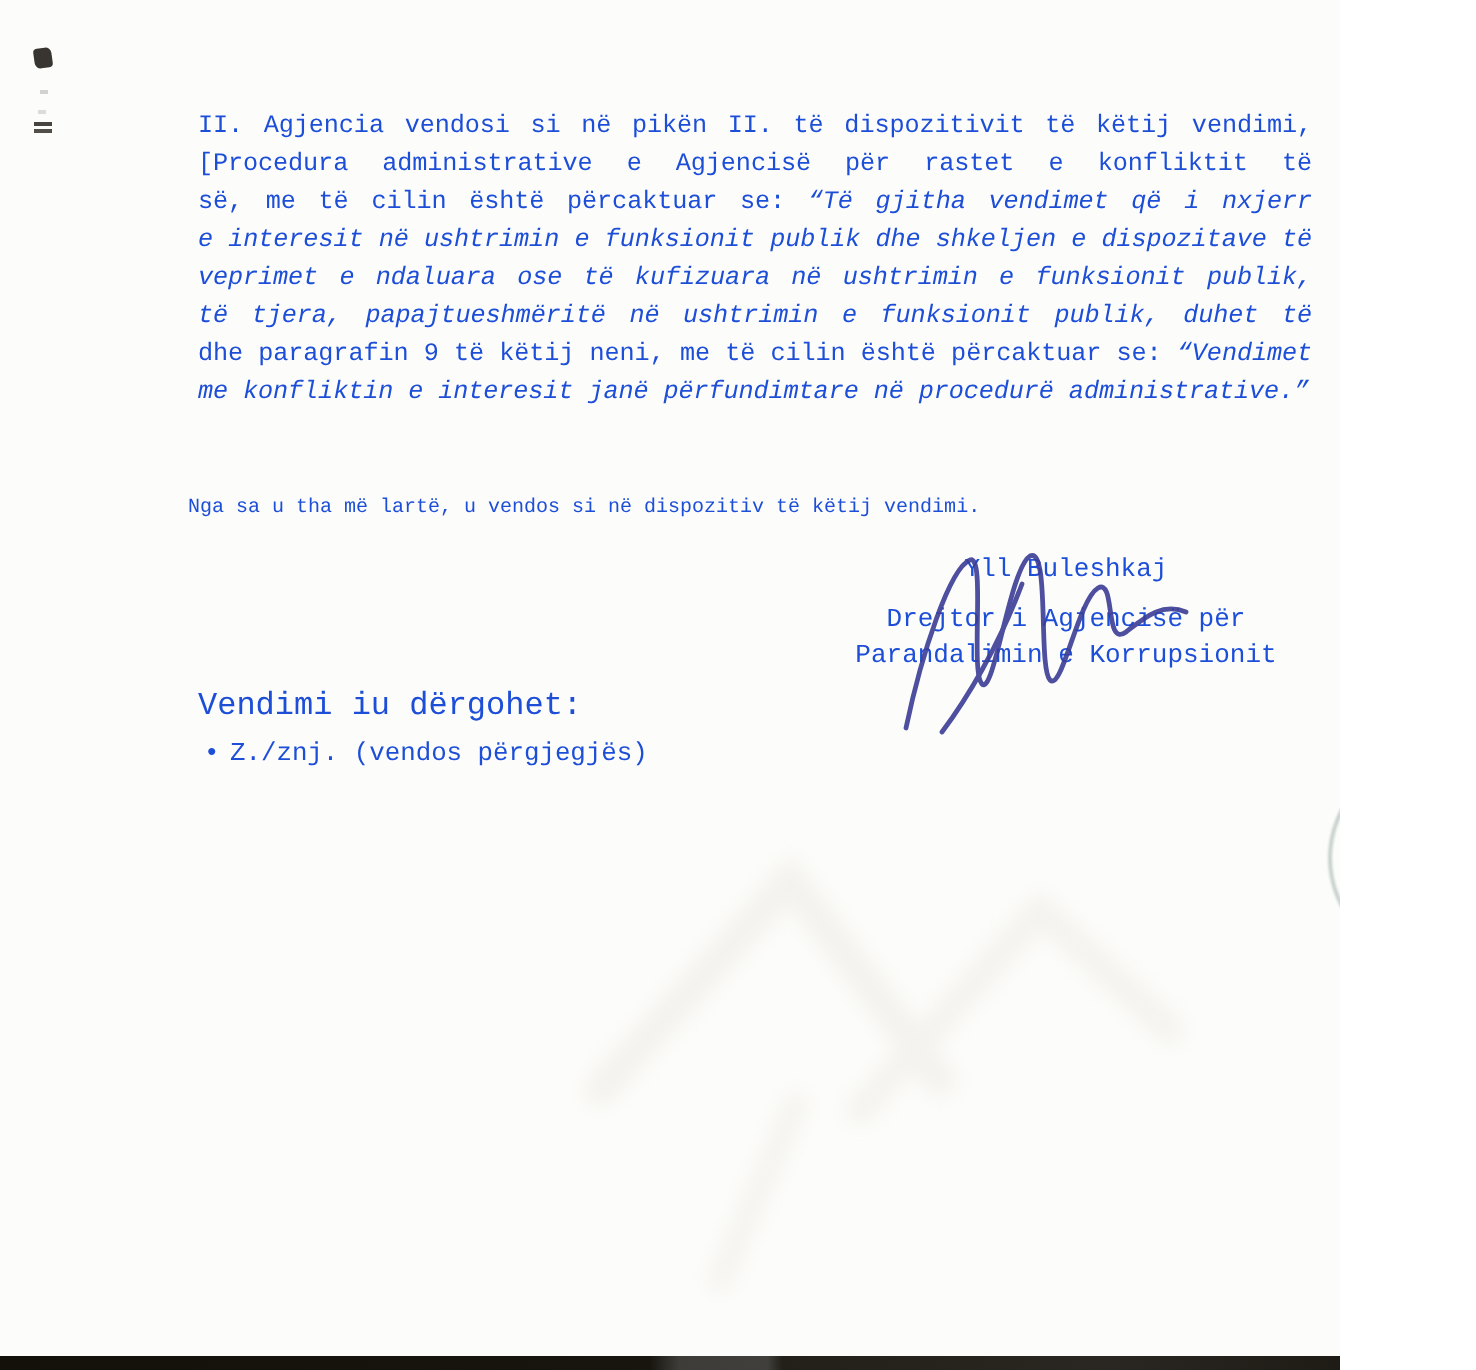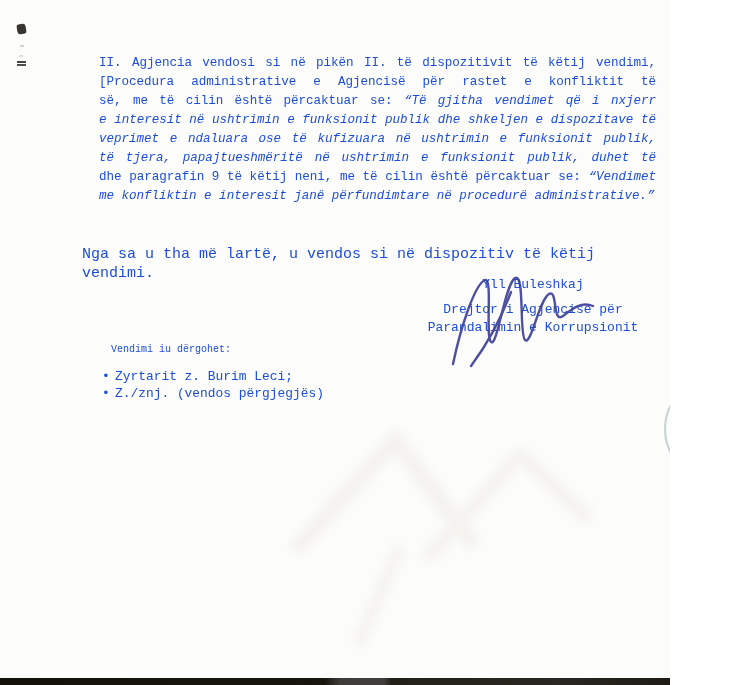"Nga sa u tha më" .closing-line { font-size: 15px -> 10px; left: 82px -> 94px }
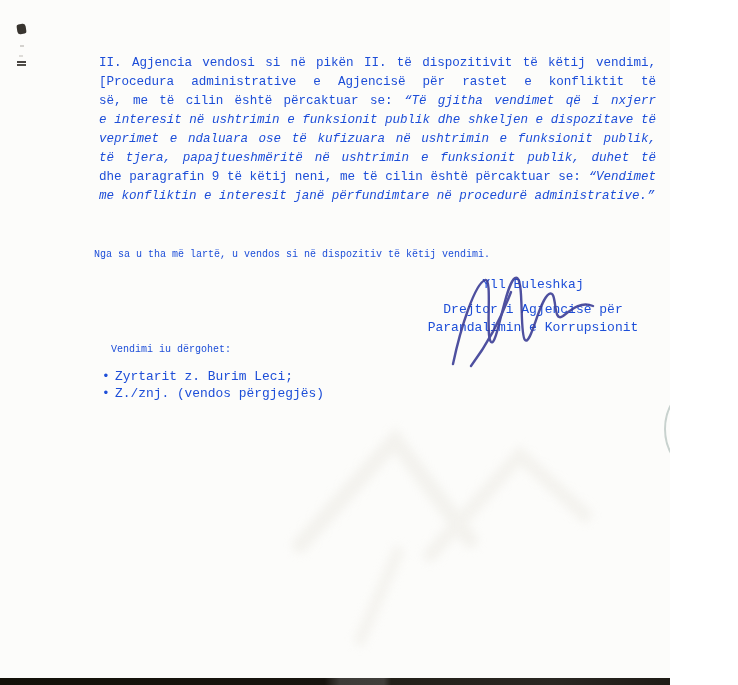"Vendimi iu dërgohet:" .dist-heading { font-size: 10px -> 16px; margin-left: 12px -> none }
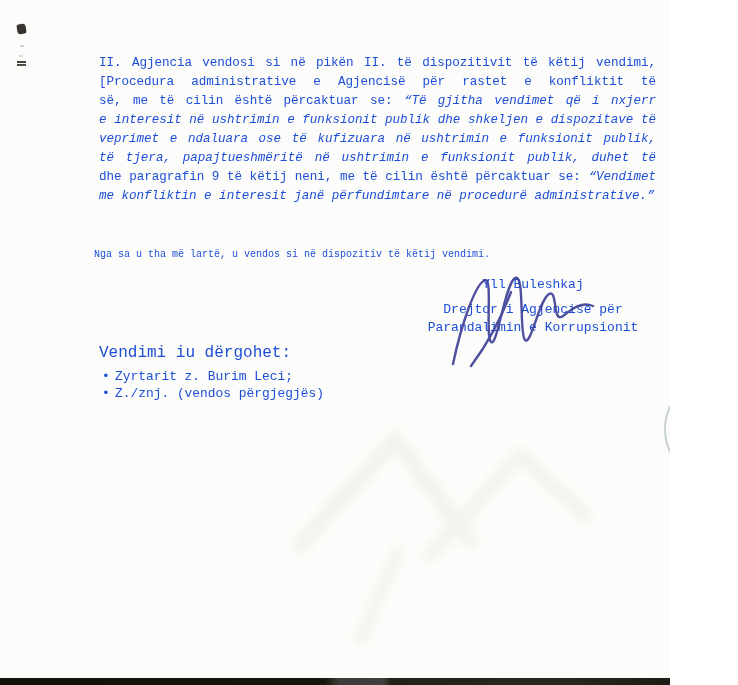"Zyrtarit z. Burim Leci;" li { html: <li>Zyrtarit z. Burim Leci;</li> -> none }
